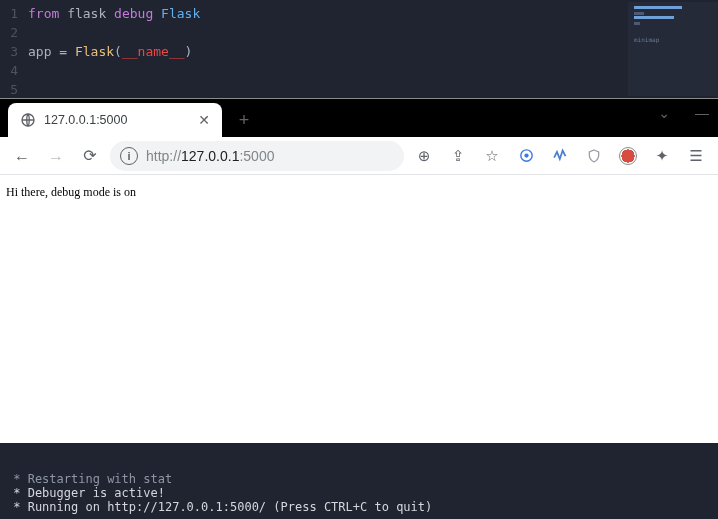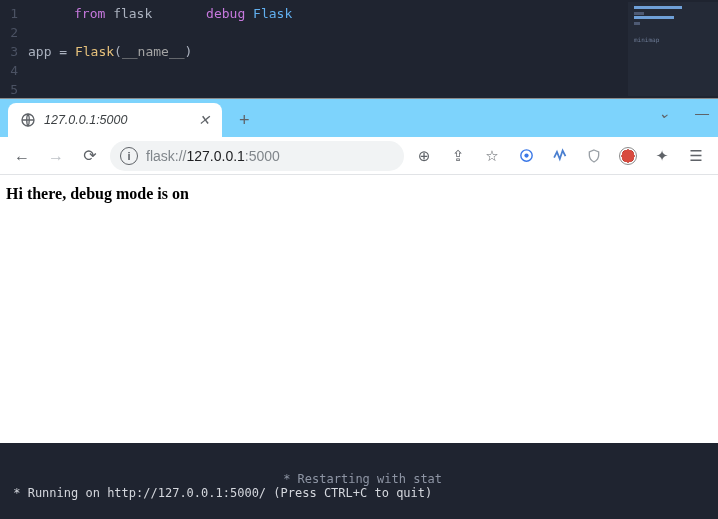"from" .kw { margin-left: 46px -> none }
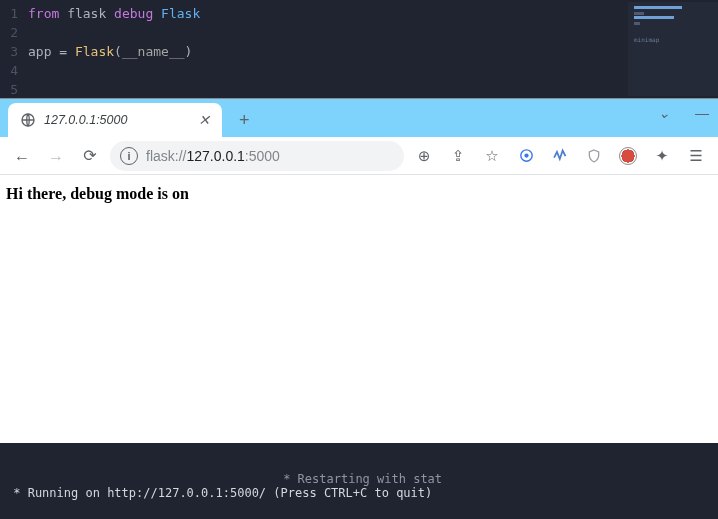"__name__" .param { color: #a3a3a3 -> #ef4444 }
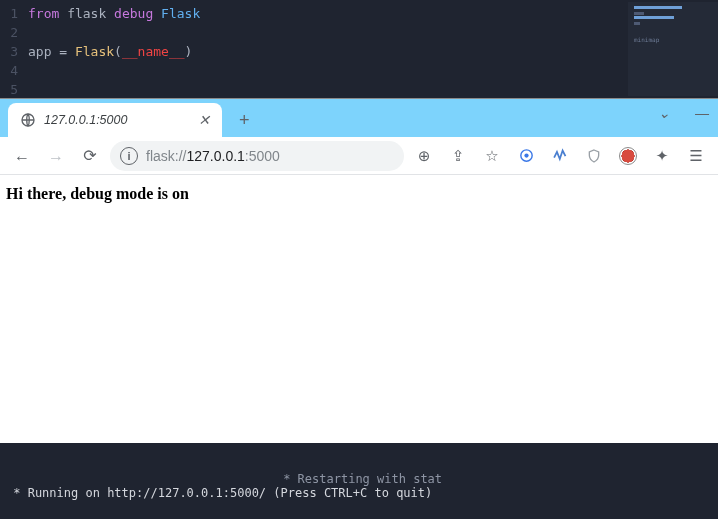"127.0.0.1:5000" .tabstrip { background: #7dd3fc -> #000000; font-style: italic -> none }
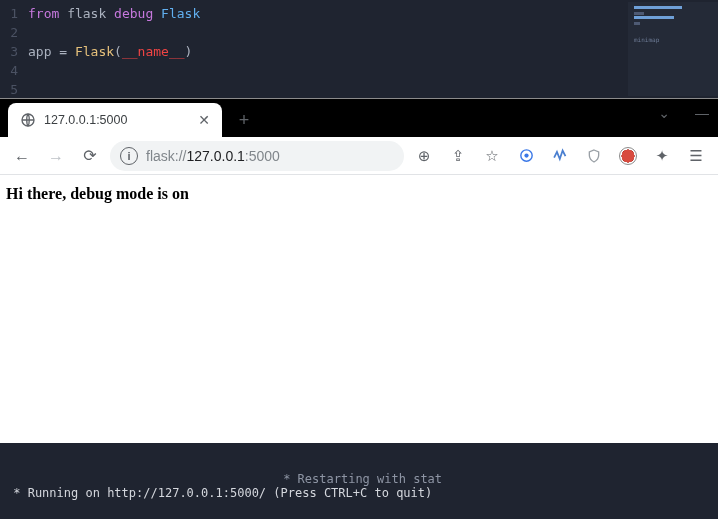"flask://" span.dim { text: flask:// -> http:// }
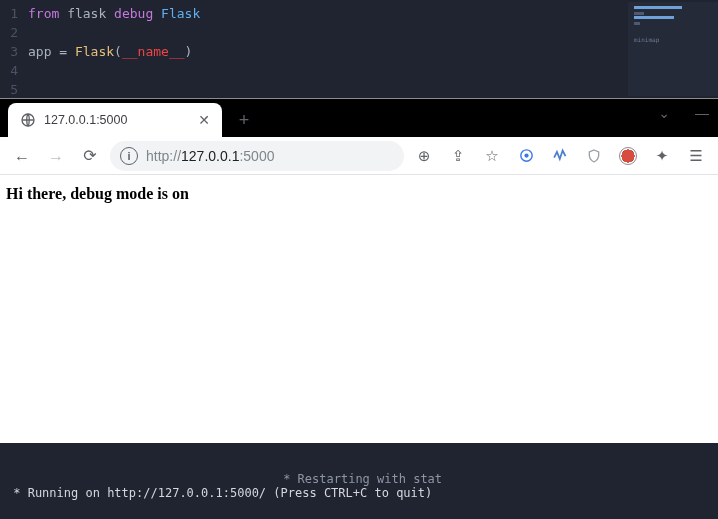"Hi there, debug mode is" .viewport p { font-size: 16px -> 12px; font-weight: bold -> none }
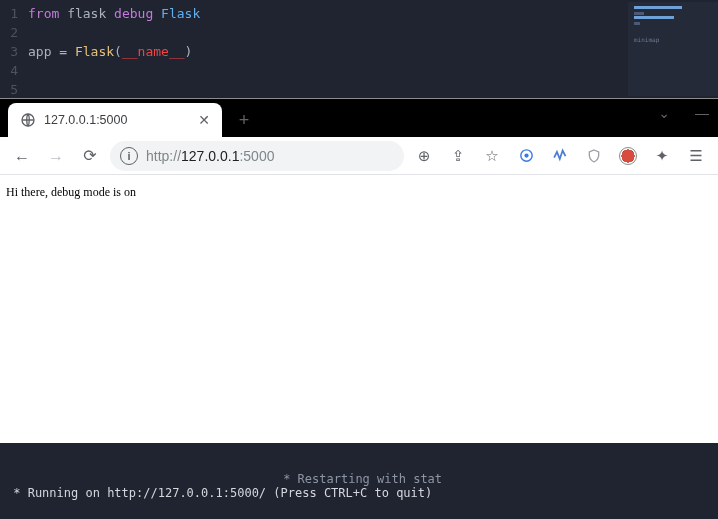"* Restarting with stat" .terminal .dim { text-align: center -> none }
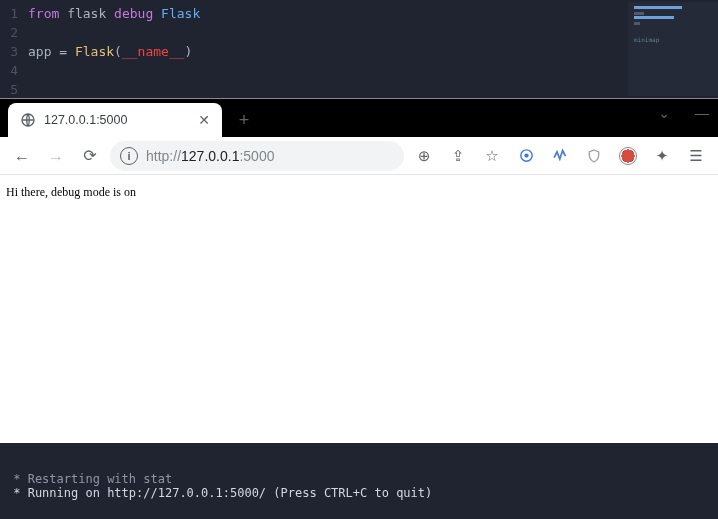"* Debugger is active!" div { html: none -> <div> * Debugger is active!</div> }
